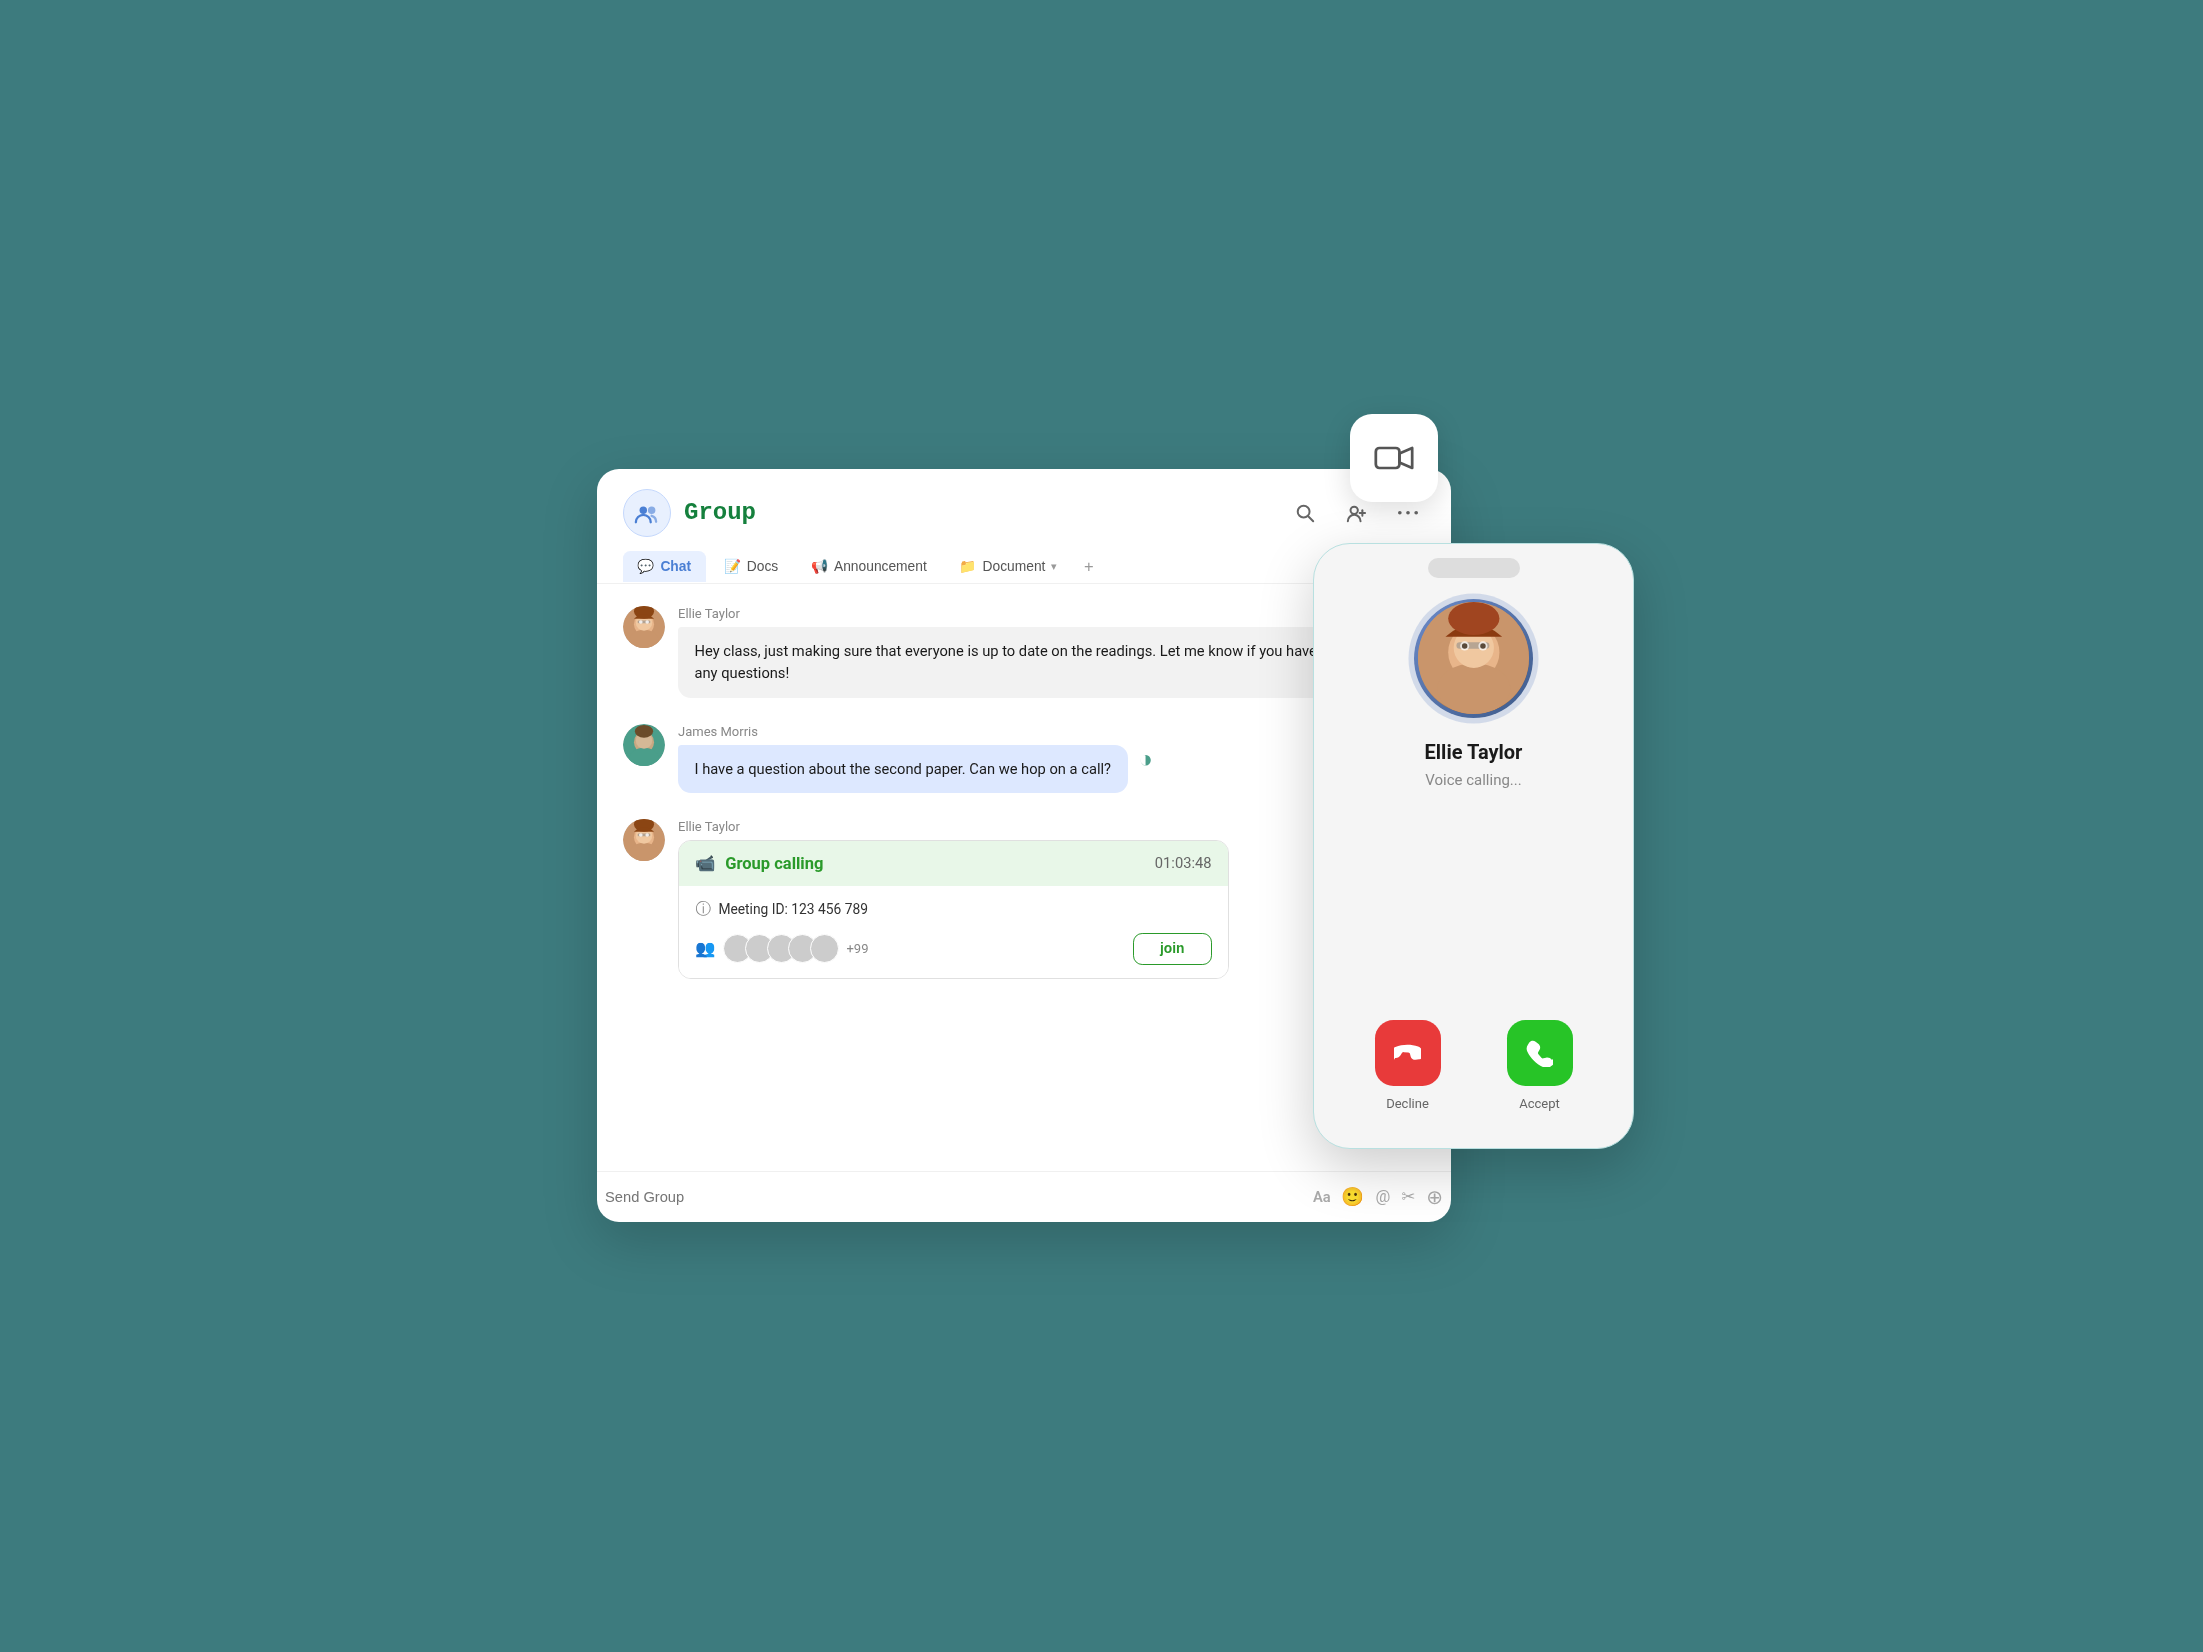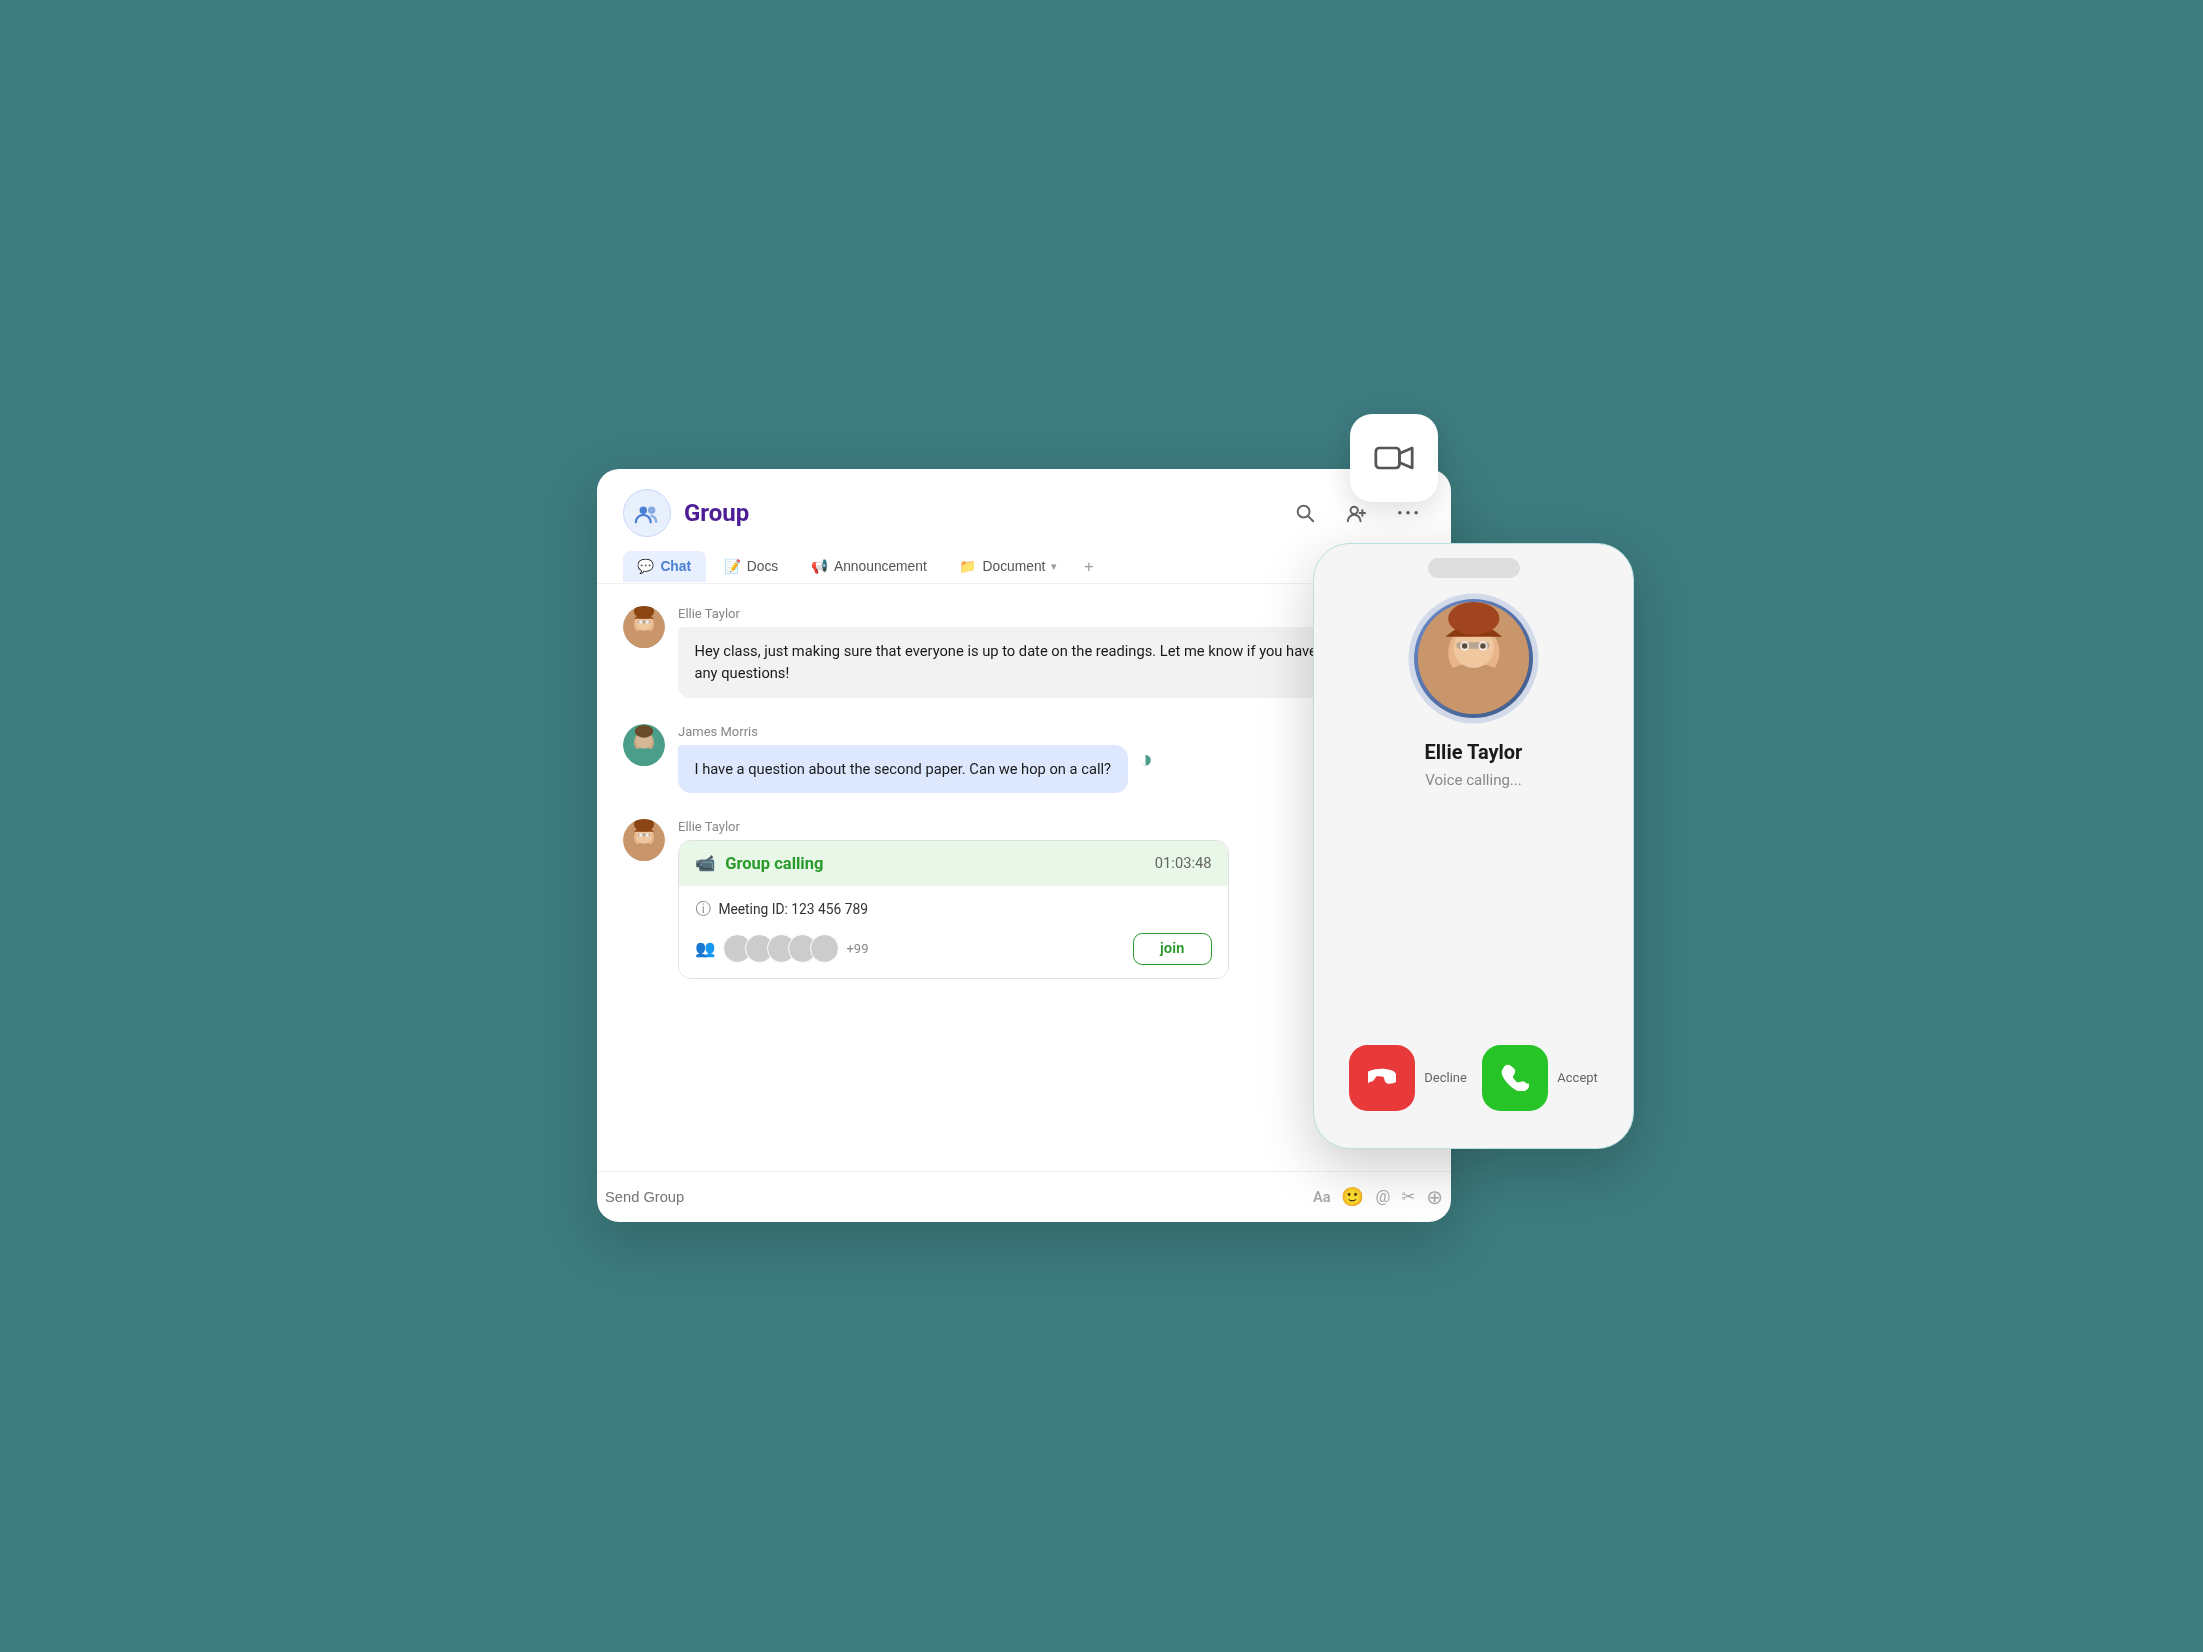"Group" .group-title { color: #4c1d95 -> #15803d; font-family: none -> Liberation Mono, monospace }
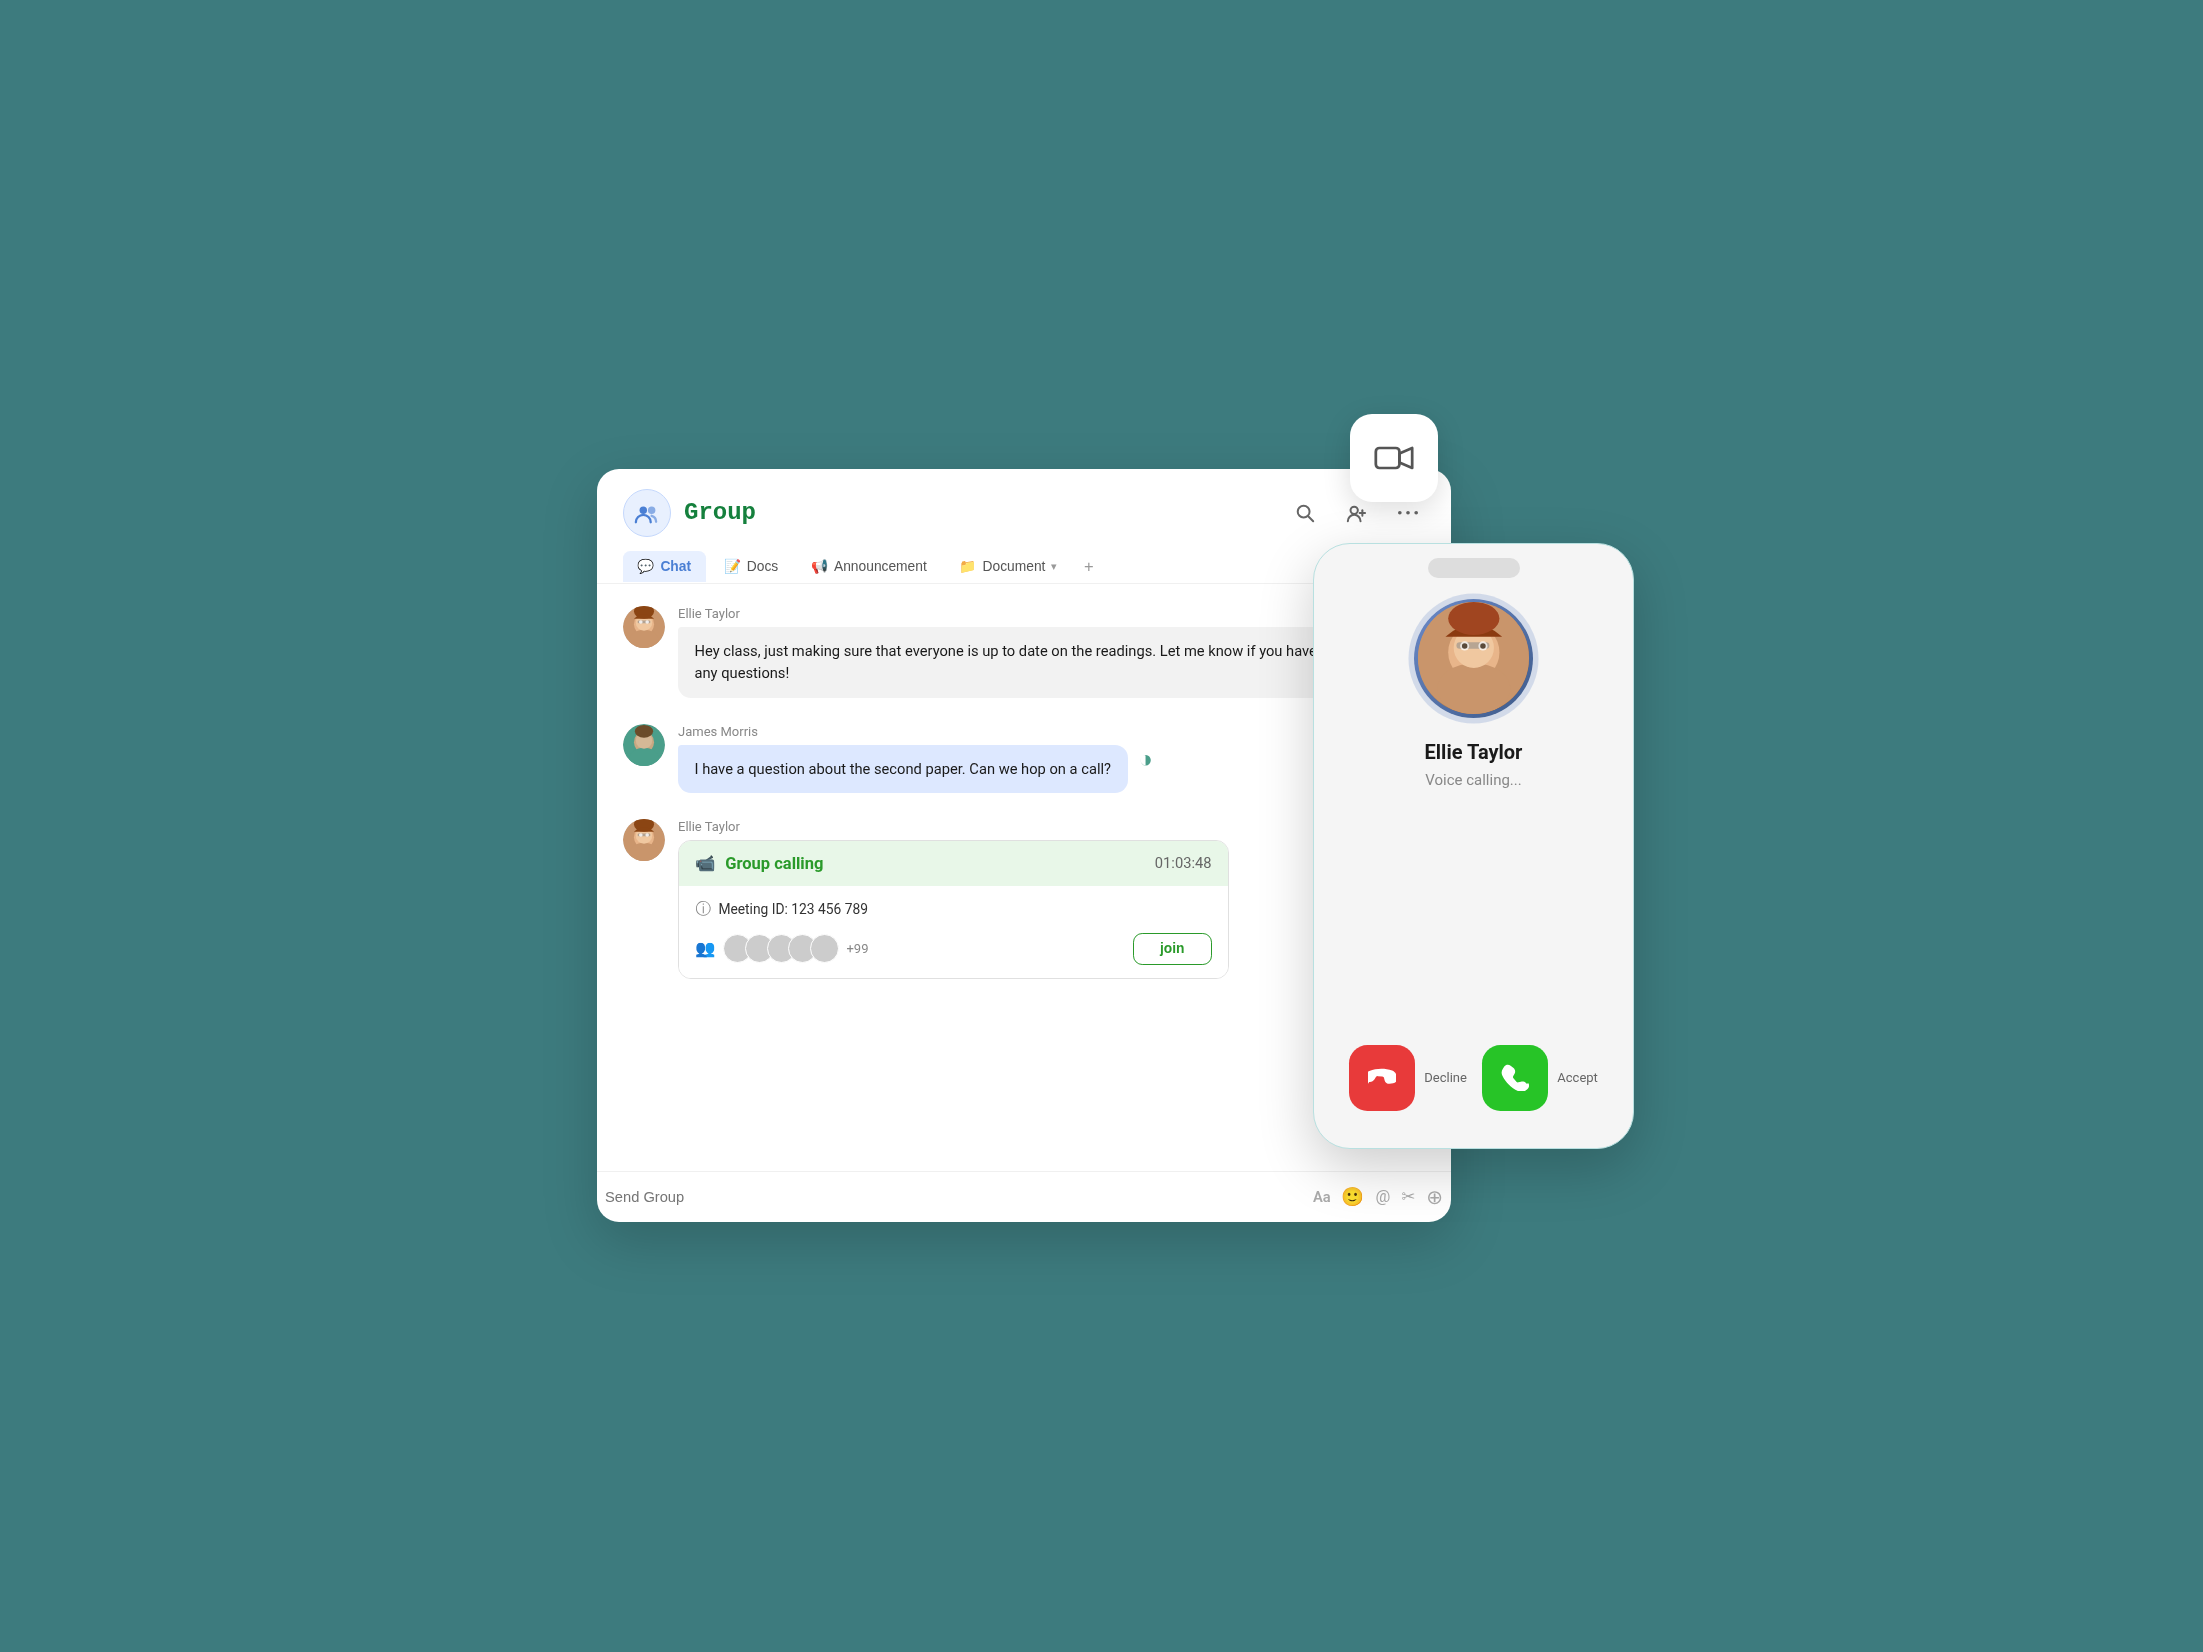"Decline" .call-action-item { flex-direction: none -> column }
